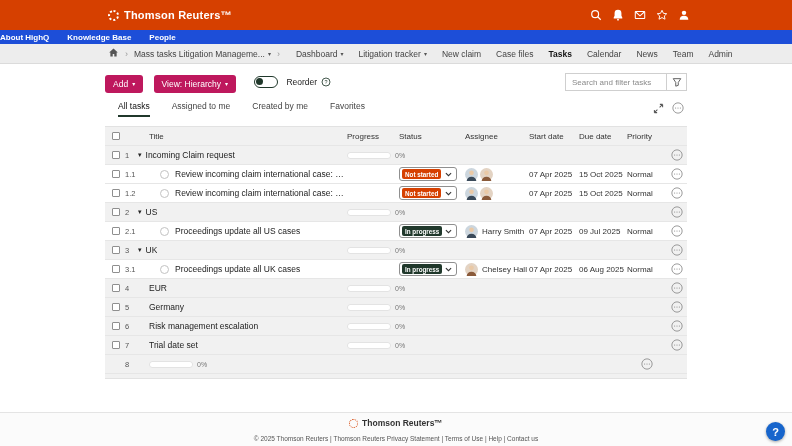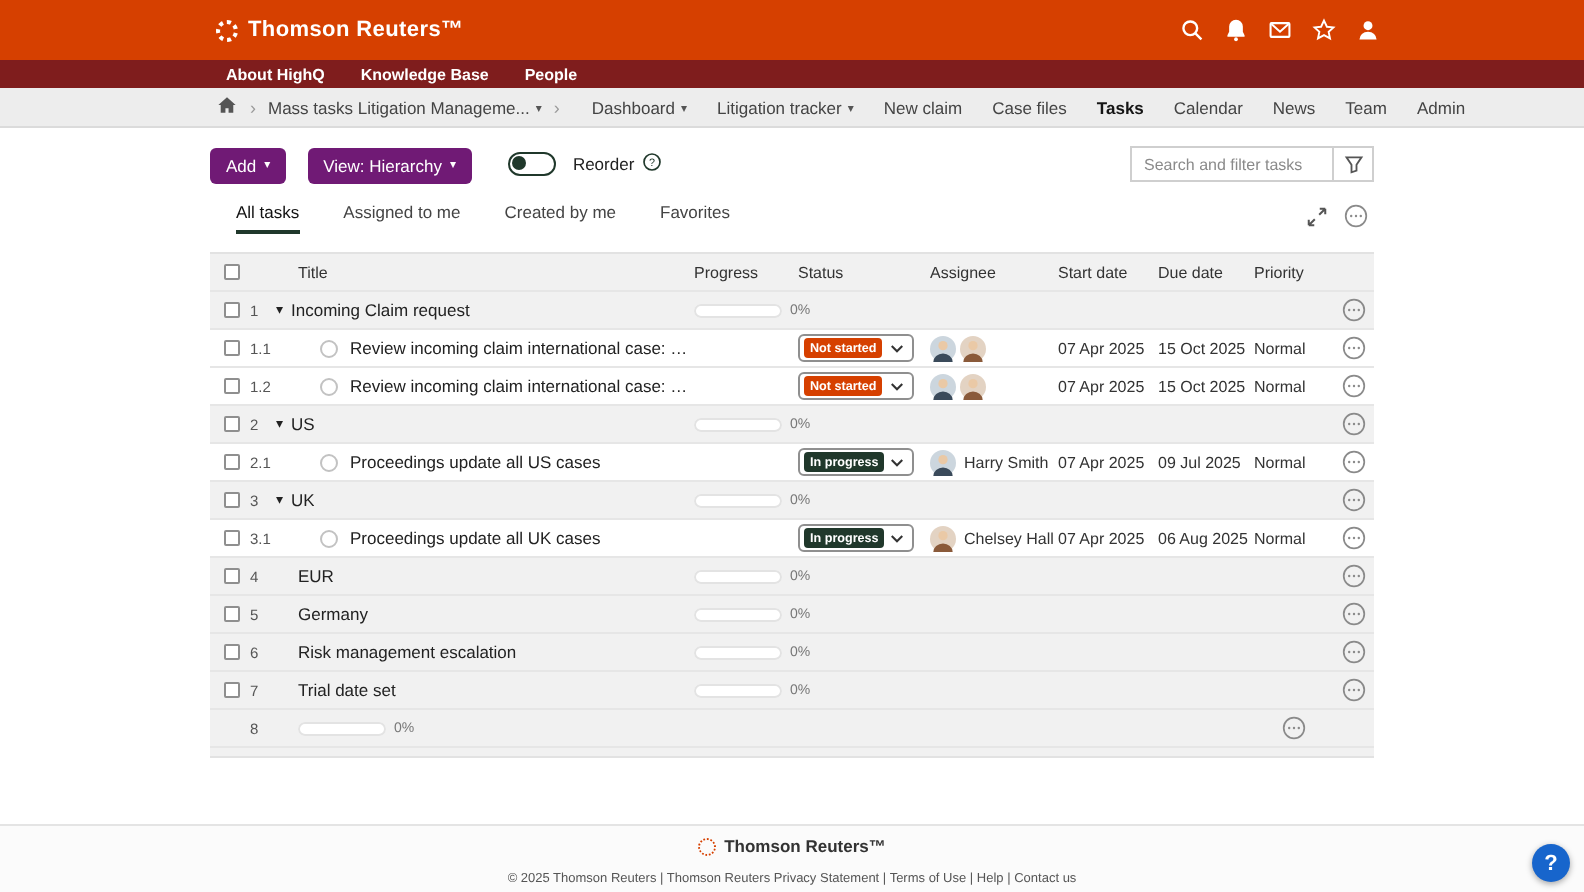"About HighQ" .subnav { background: #7f1d1d -> #1d4ed8; padding-left: 113px -> none }
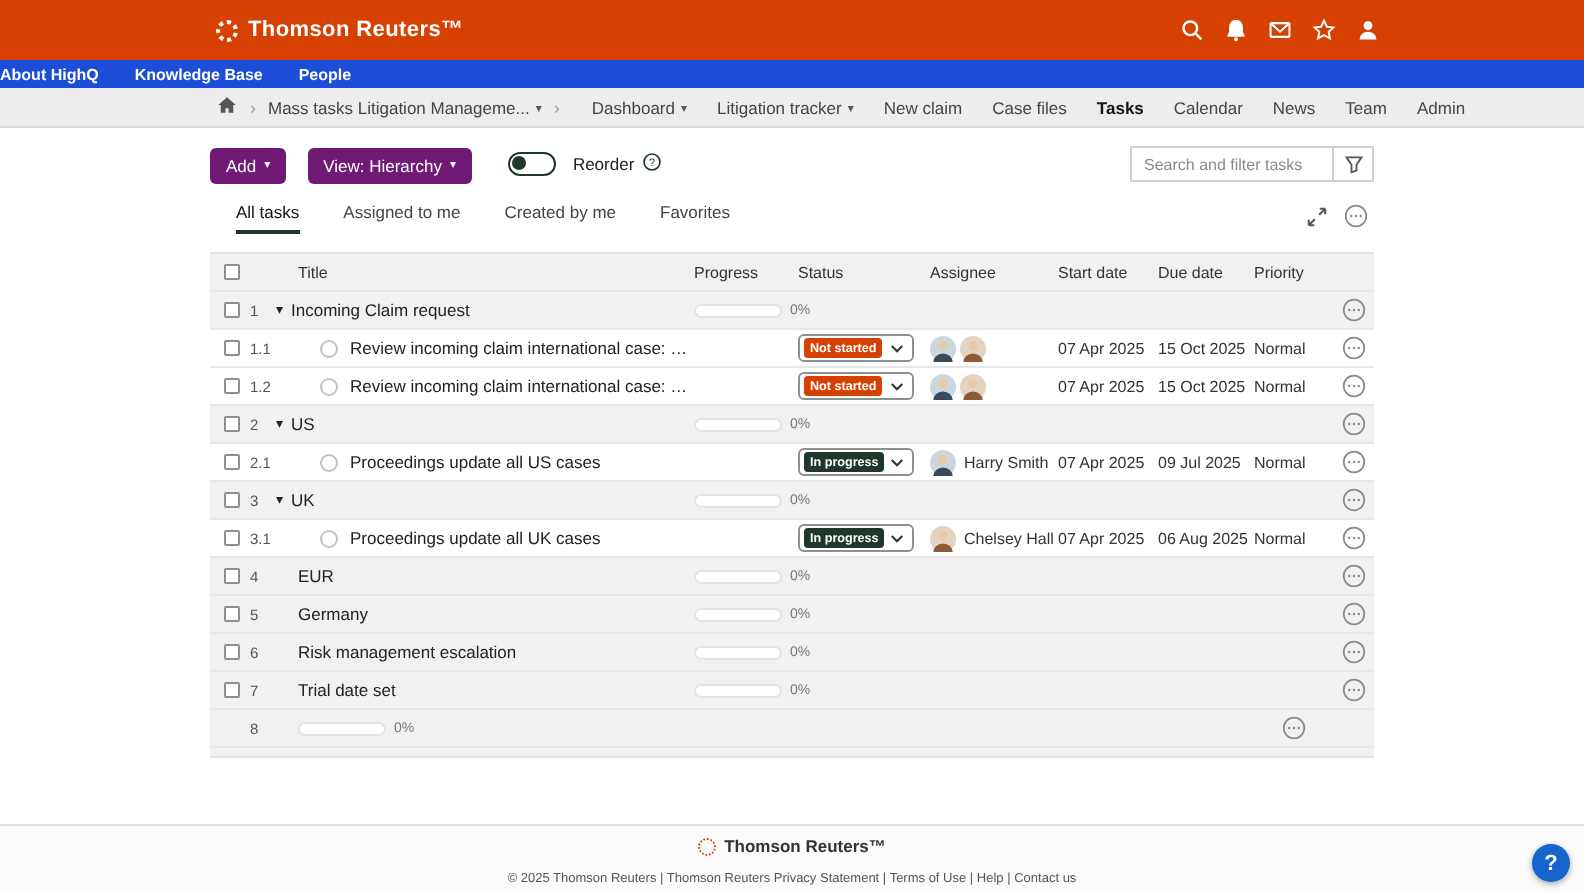"Add" .btn { background: #701a75 -> #be185d }
